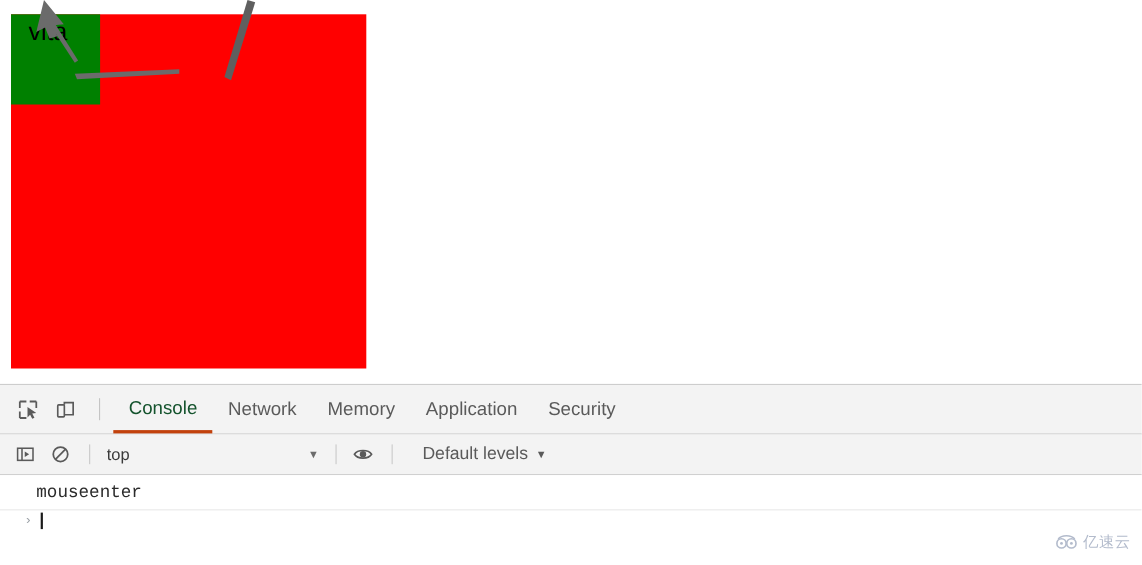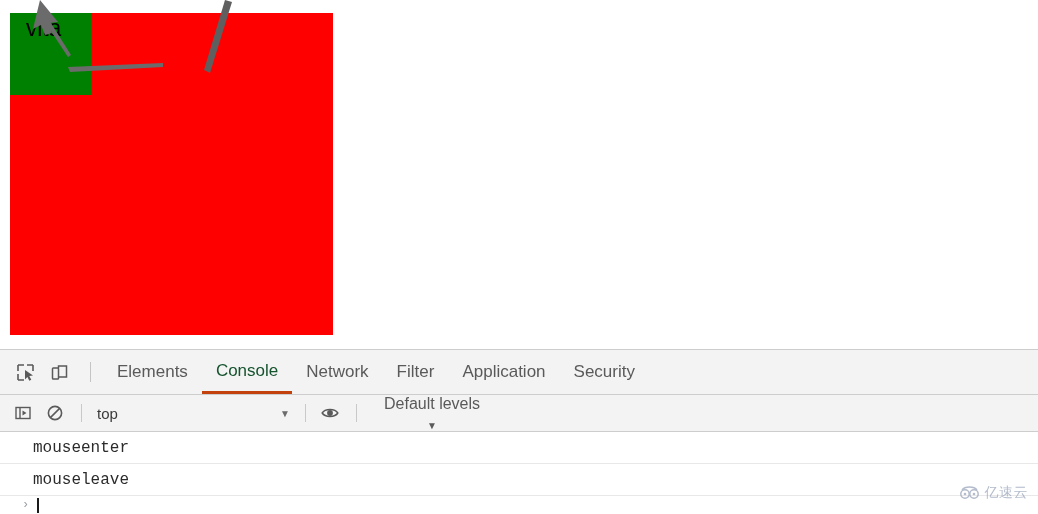"Elements" div.tab { html: <div> <span>Elements</span> </div> -> none }
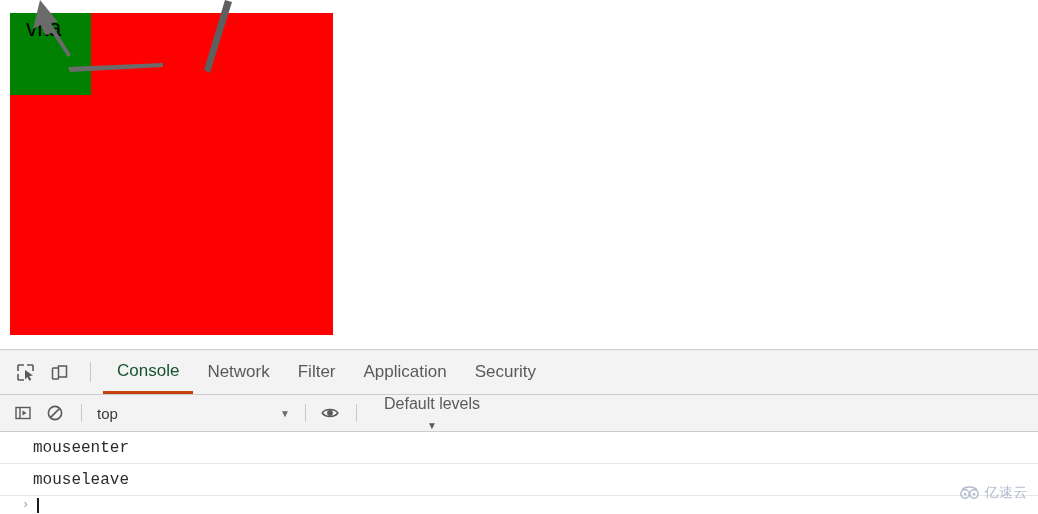"Filter" span { text: Filter -> Memory }
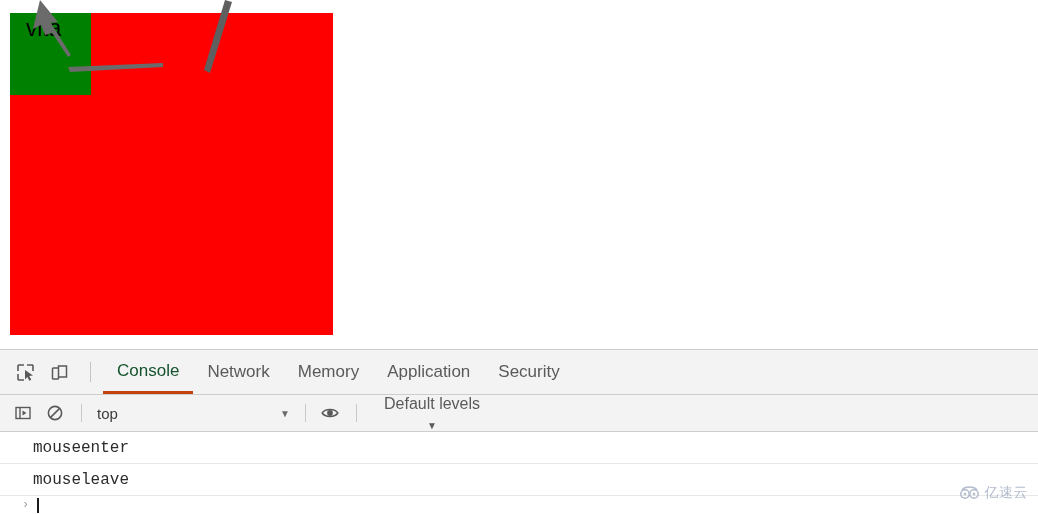"Default levels" #levels-selector { flex-direction: column -> none }
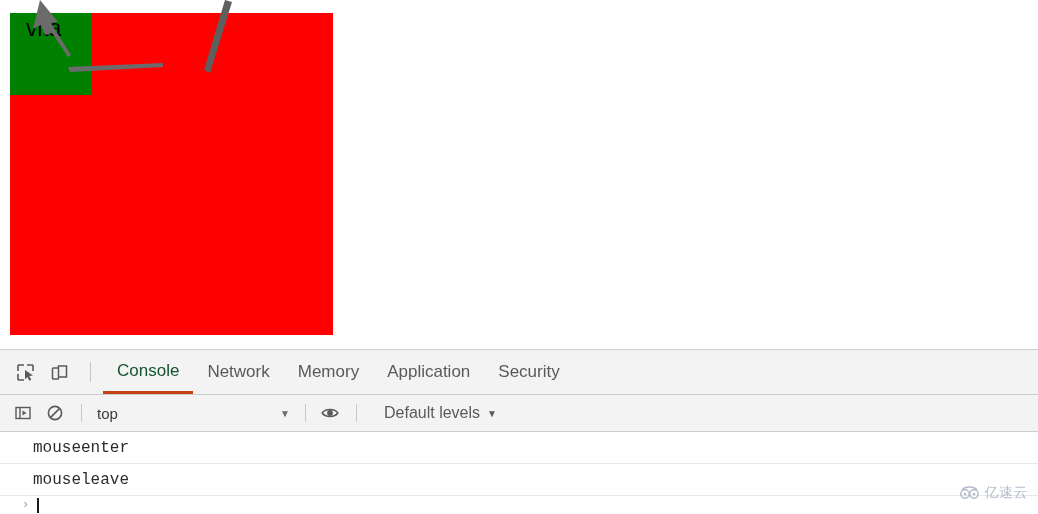"mouseleave" div.console-row { html: <div> <span>mouseleave</span> </div> -> none }
